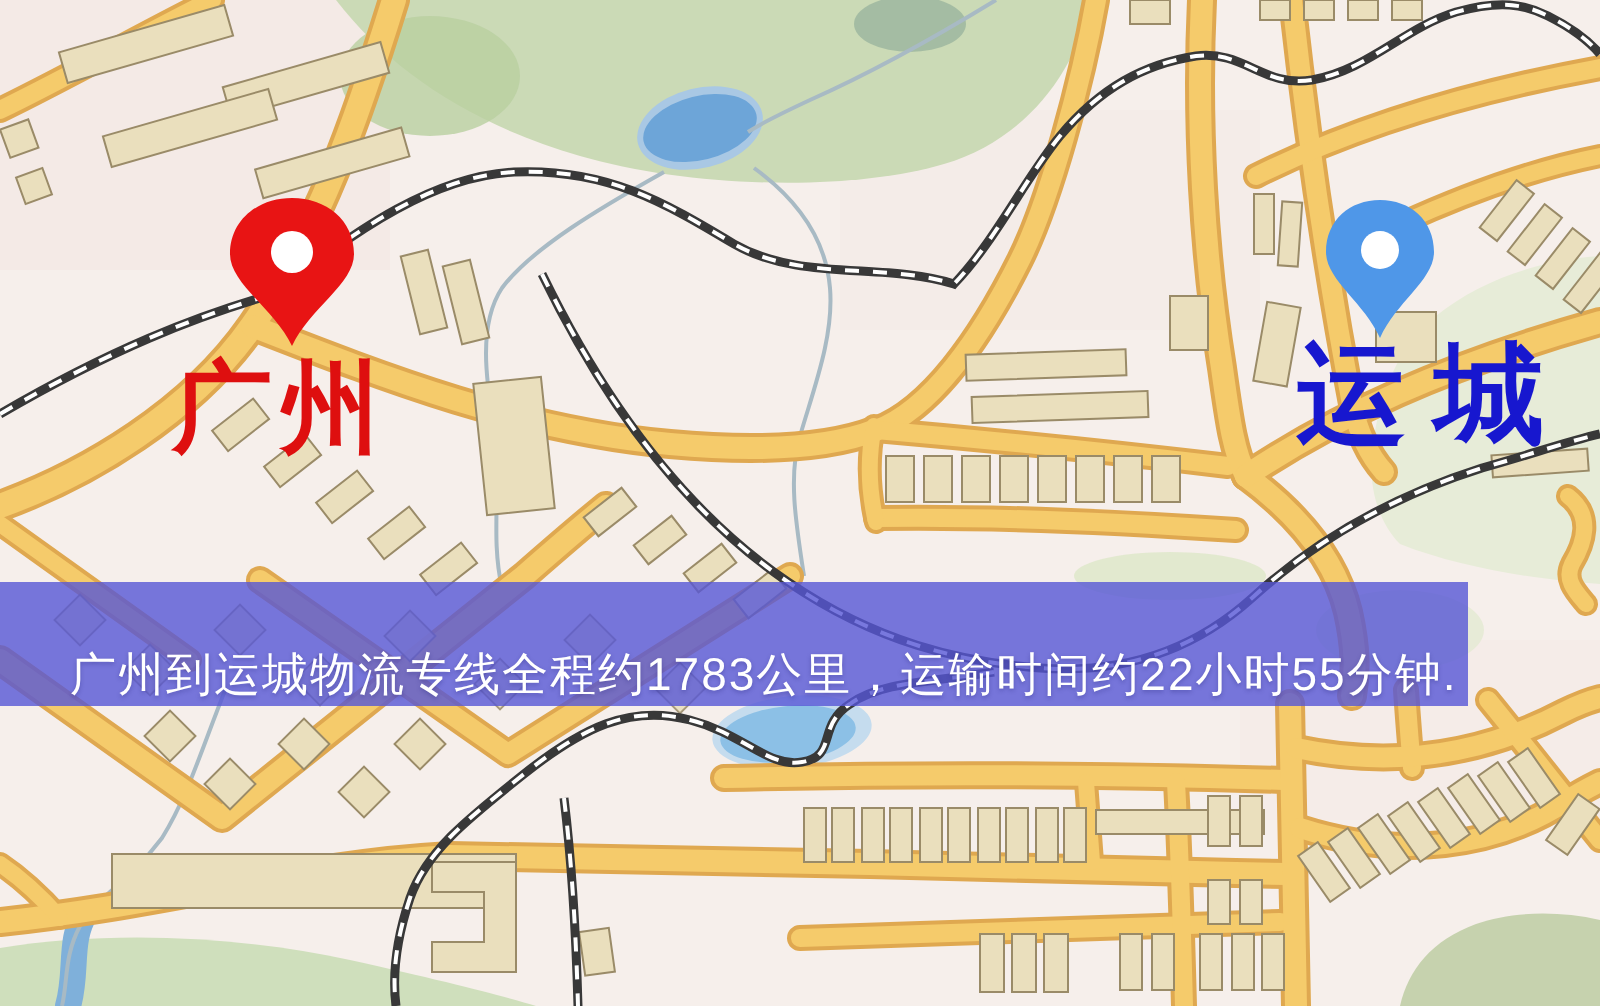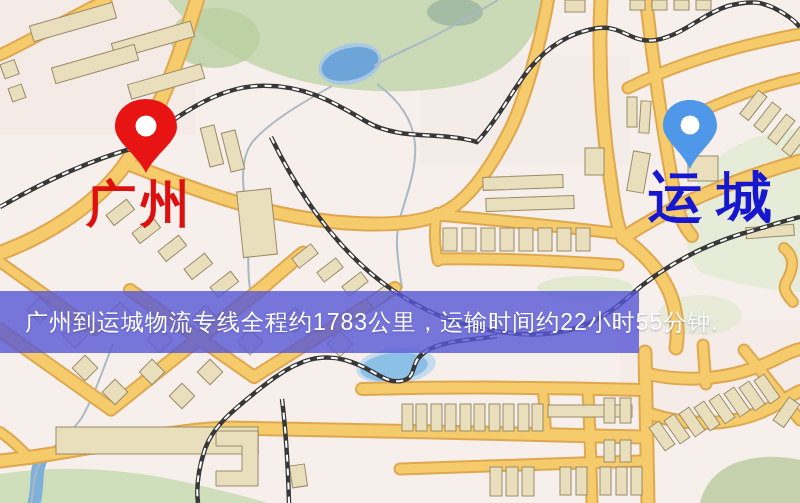"广州到运城物流专线全程约1783公里，运输时间约22小时55分钟." .info-banner { align-items: center -> flex-end; padding-left: 25px -> 35px; width: 639px -> 734px }
